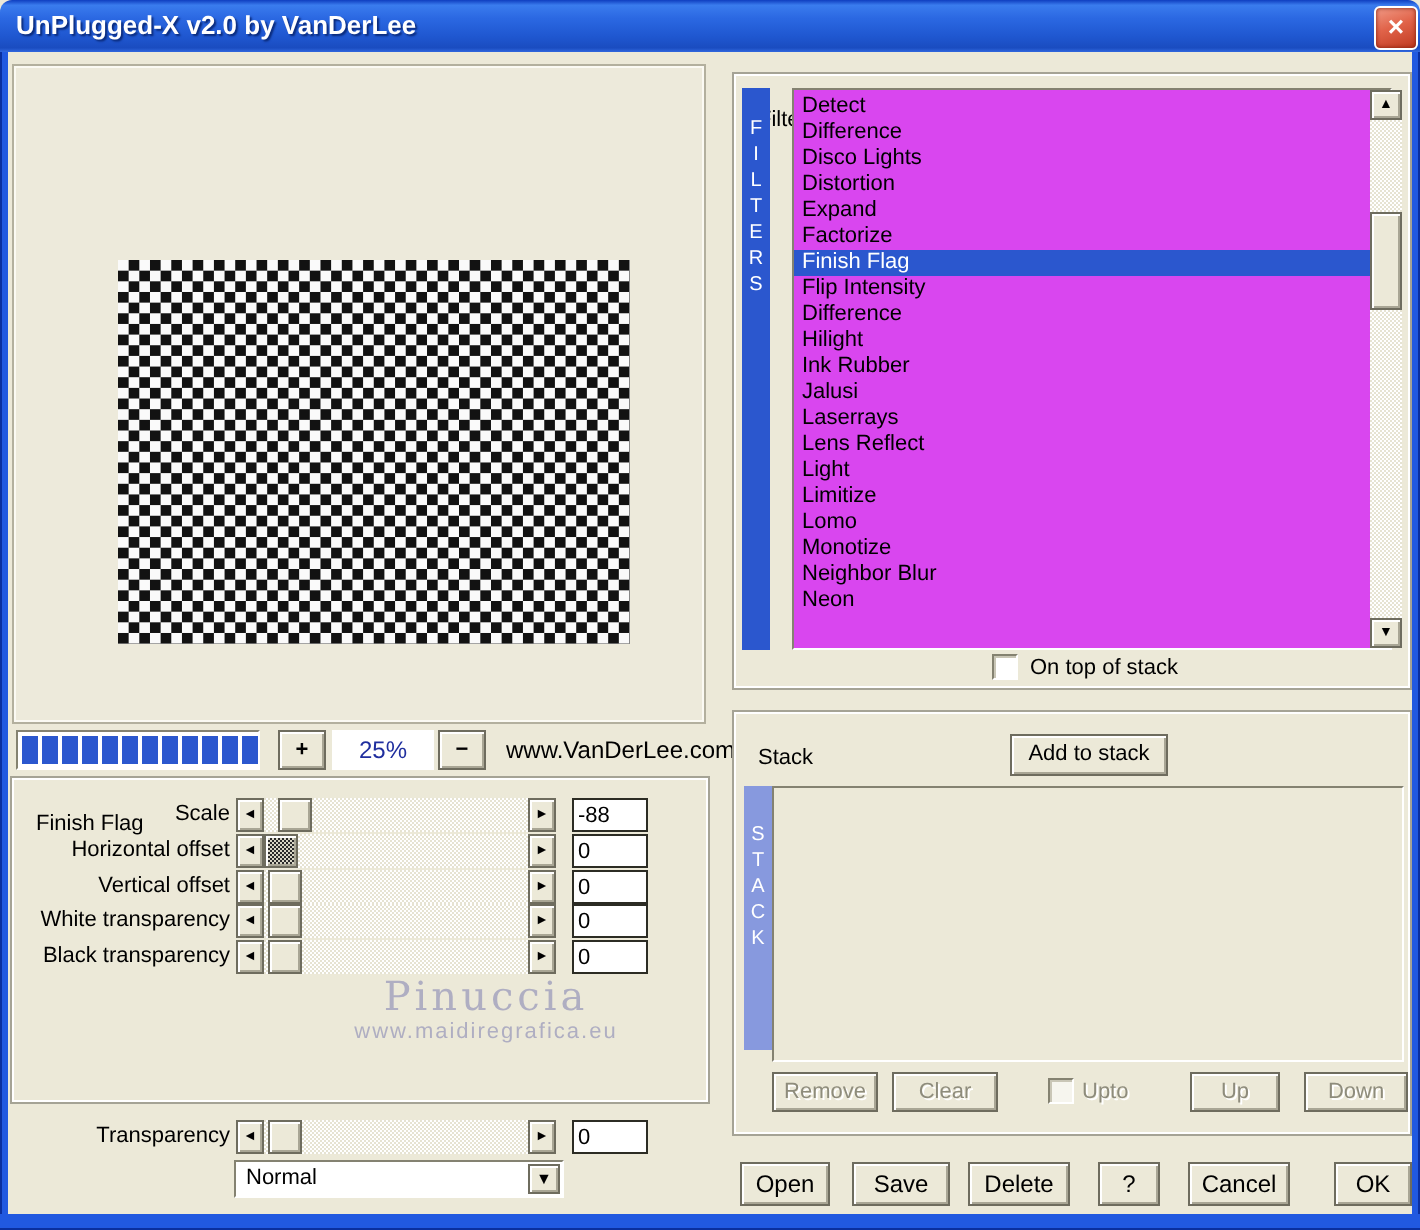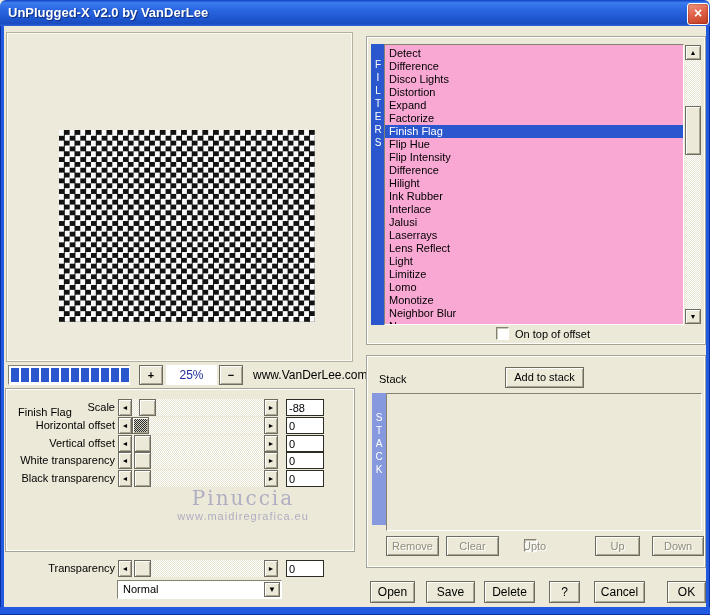"Detect" .flist { background: #f9a8d4 -> #d946ef; left: 384px -> 396px }
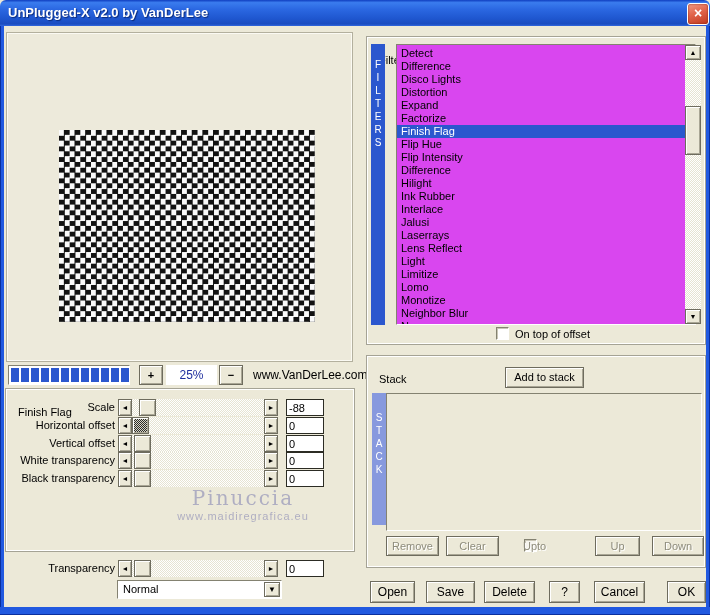"Flip Hue" div.fitem { html: <div>Flip Hue</div> -> none }
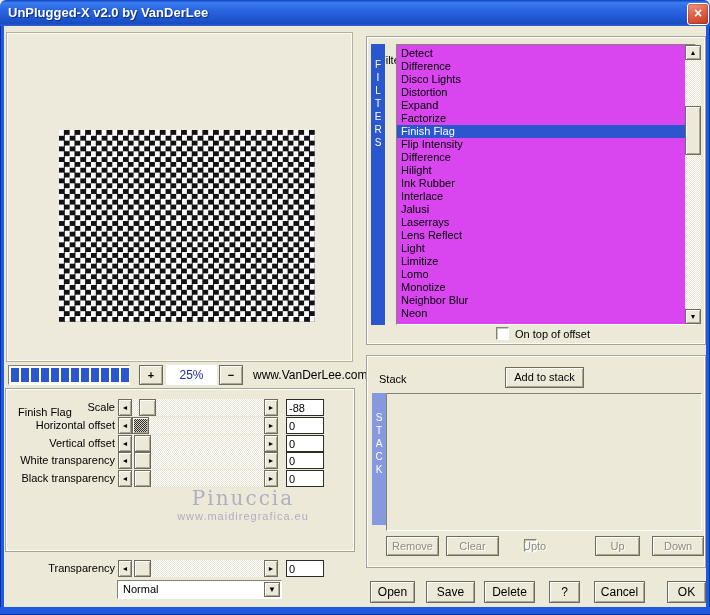"Interlace" div.fitem { html: <div>Interlace</div> -> none }
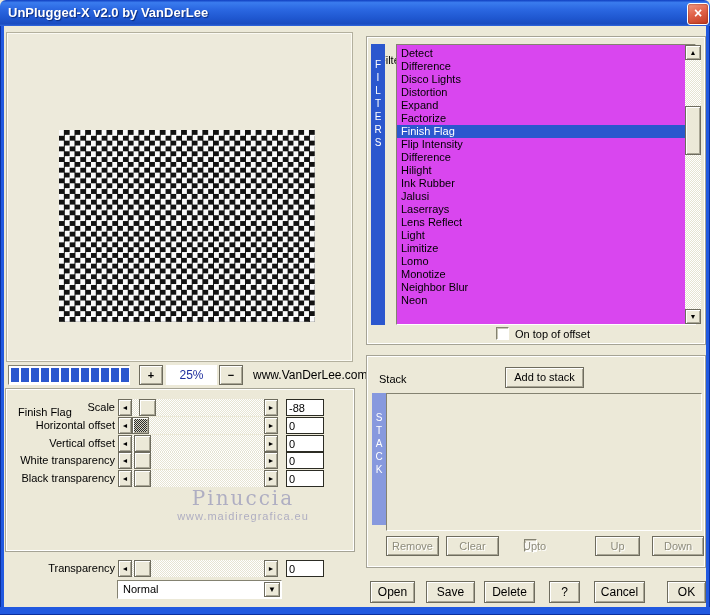"On top of offset" div { text: offset -> stack }
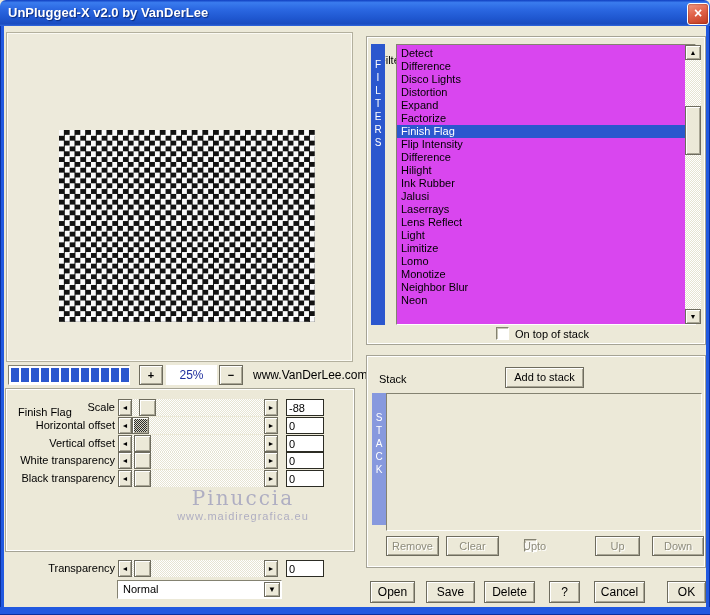"Upto" div.disabled { left: 523px -> 541px }
